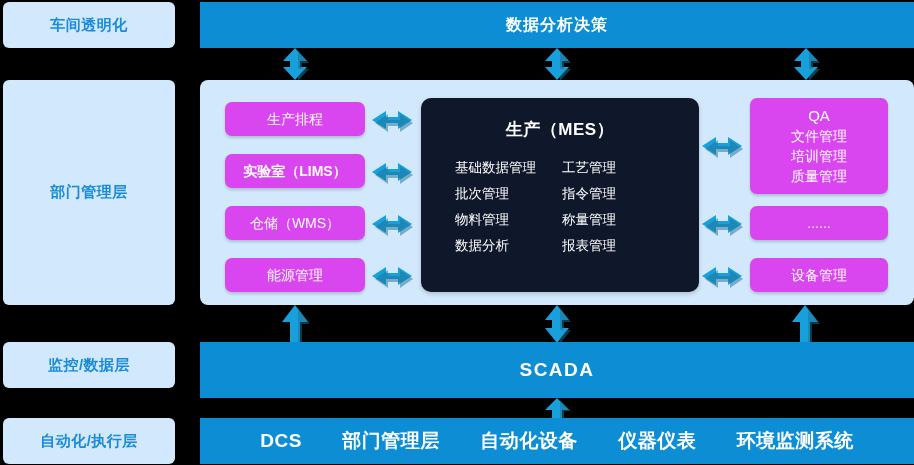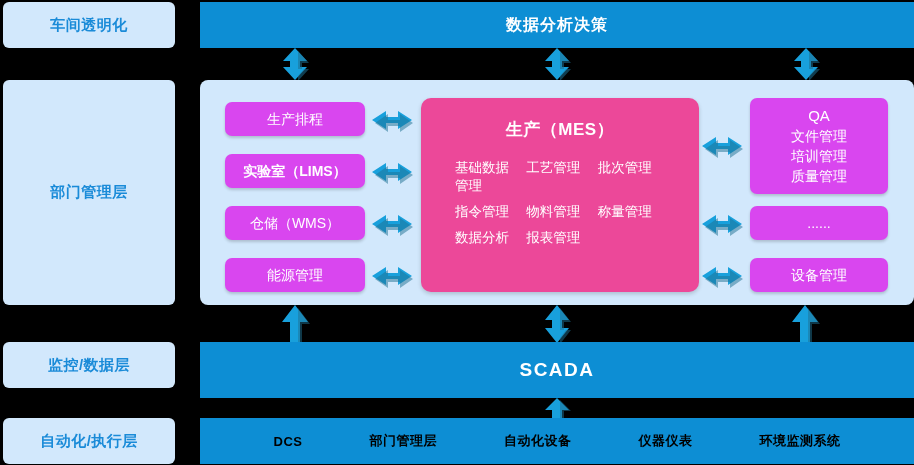"生产（MES）" #mes { background: #ec4899 -> #0f172a }
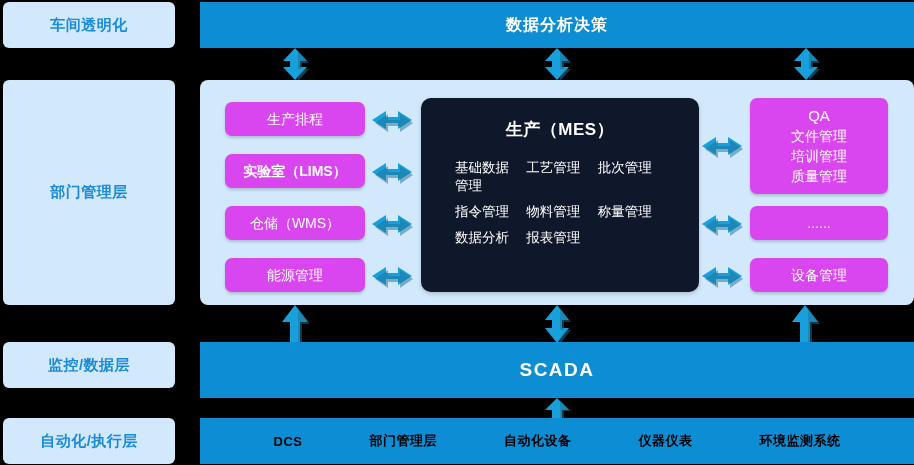"基础数据管理" #mes .mes-grid { grid-template-columns: 1fr 1fr 1fr -> 1fr 1fr }
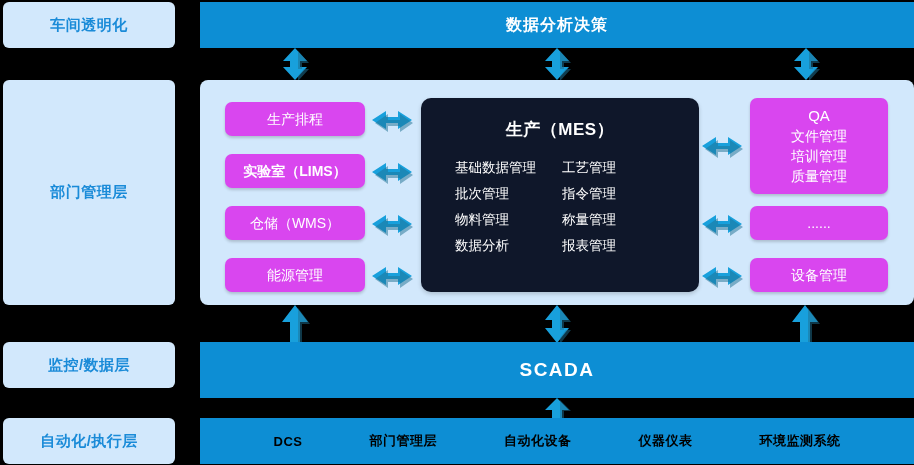"DCS" #banner-auto .auto-item { color: #000000 -> #ffffff; font-size: 13px -> 19px }
